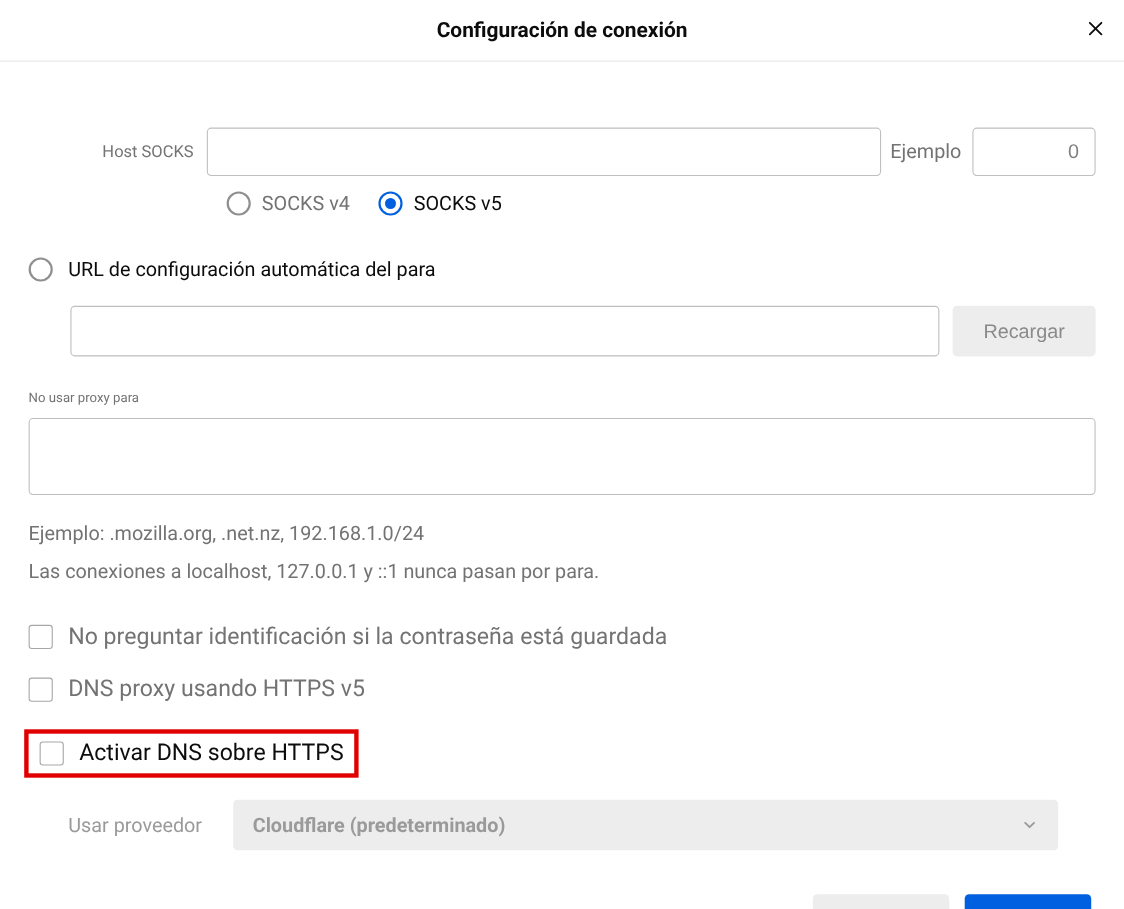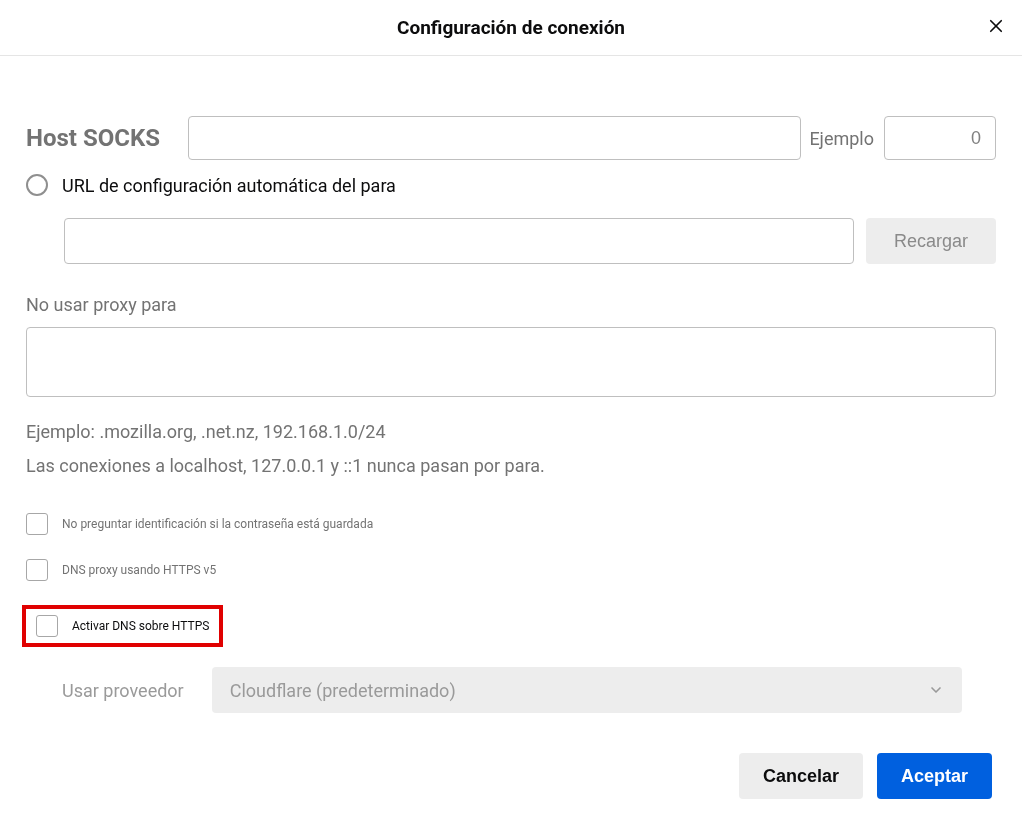"Host SOCKS" .label-socks-host { font-size: 24px -> 15px; font-weight: bold -> none; text-align: none -> right }
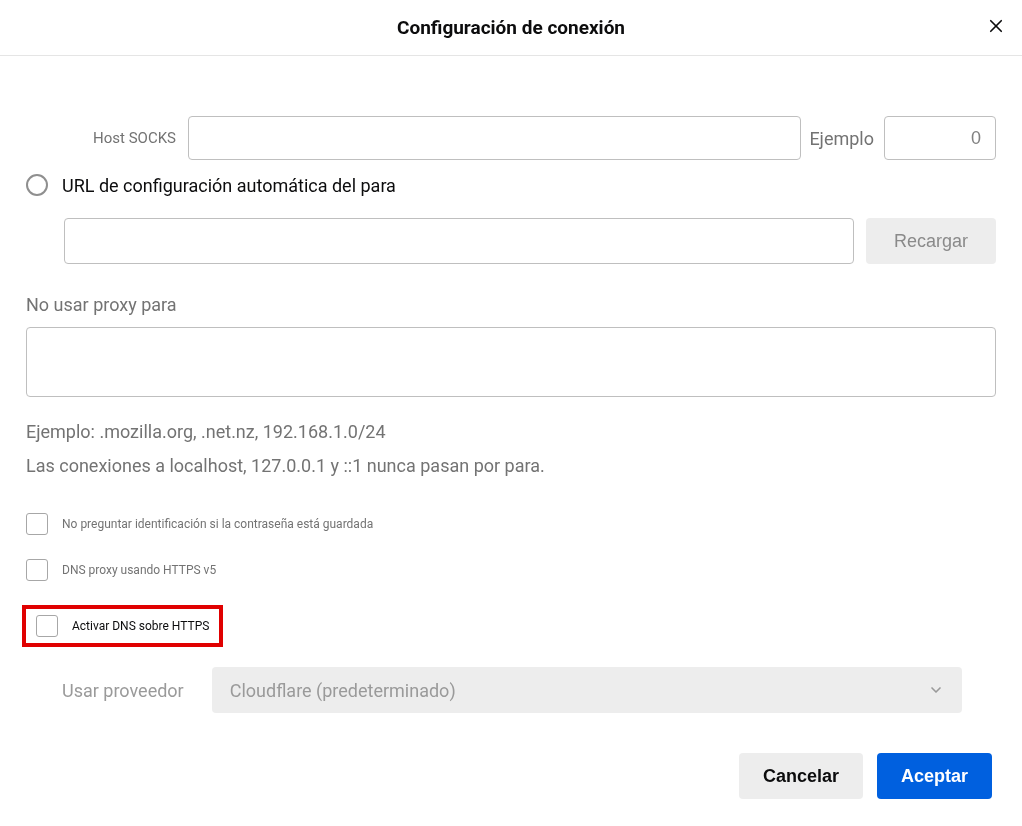"SOCKS v4" div.radio-row { html: none -> <div> <label> <span></span> <span>SOCKS v4</span> </label> <label> <span></span> <span>SOCKS v5</span> </label> </div> }
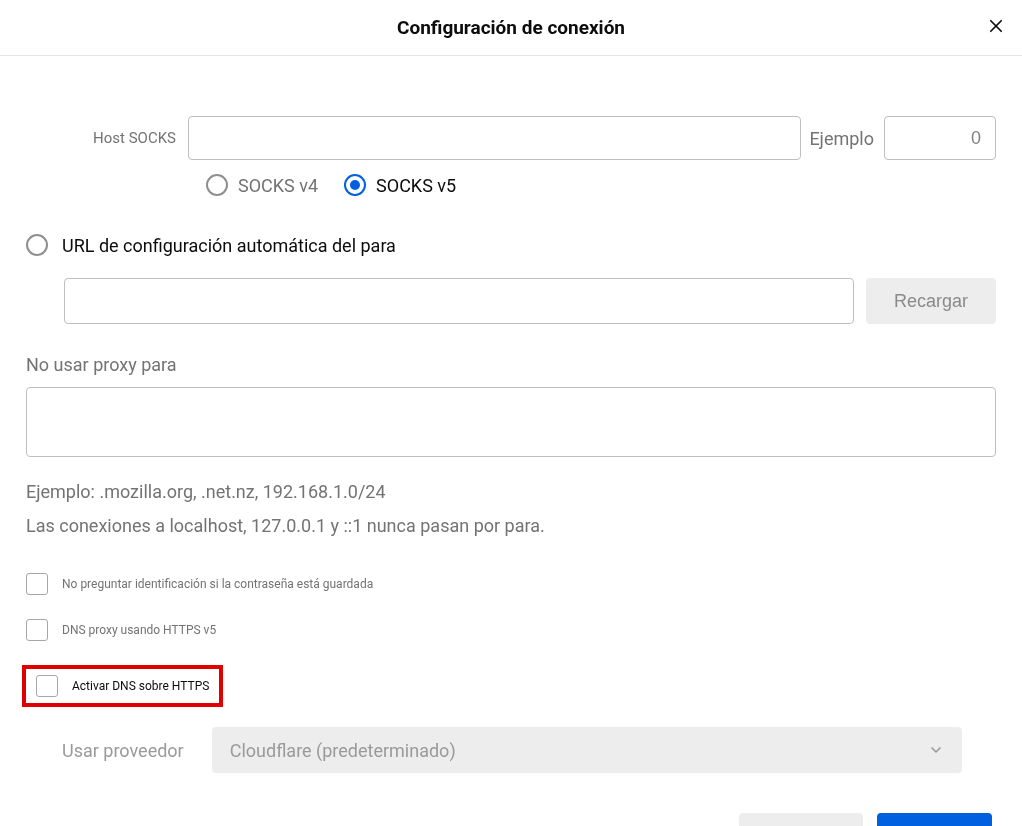"No usar proxy para" .section-label { font-size: 18px -> 12px }
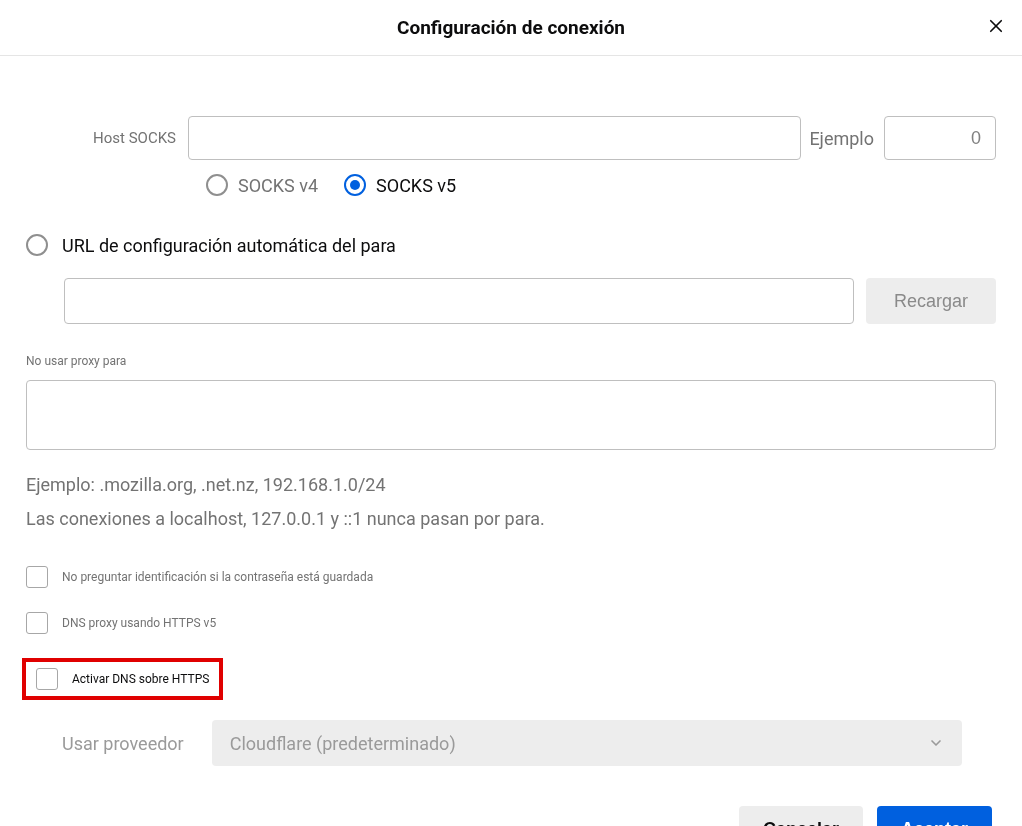"No preguntar identificación si la" .check-label { font-size: 12px -> 21px }
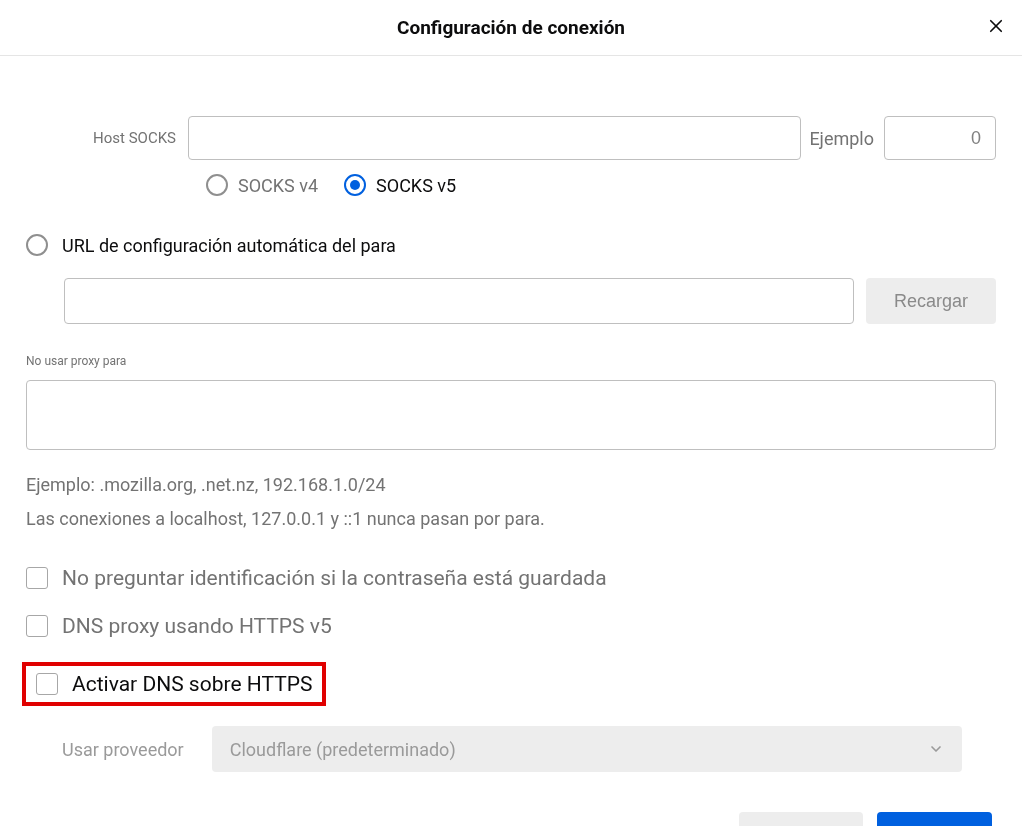"Cloudflare (predeterminado)" .provider-select { font-weight: none -> bold }
